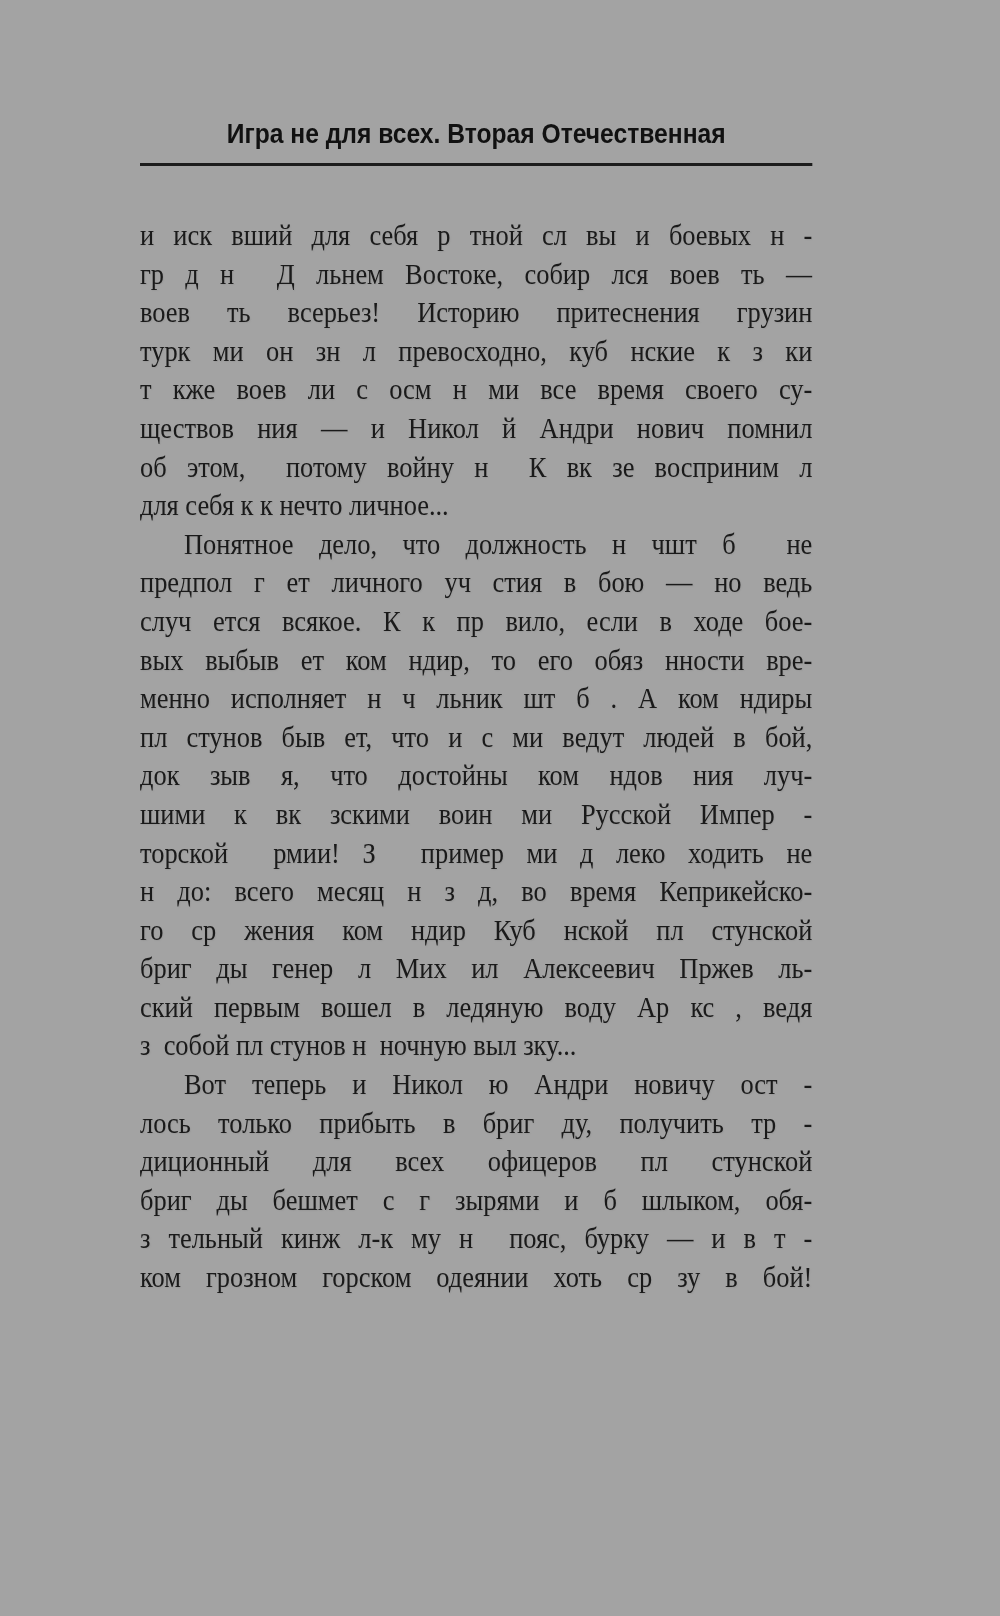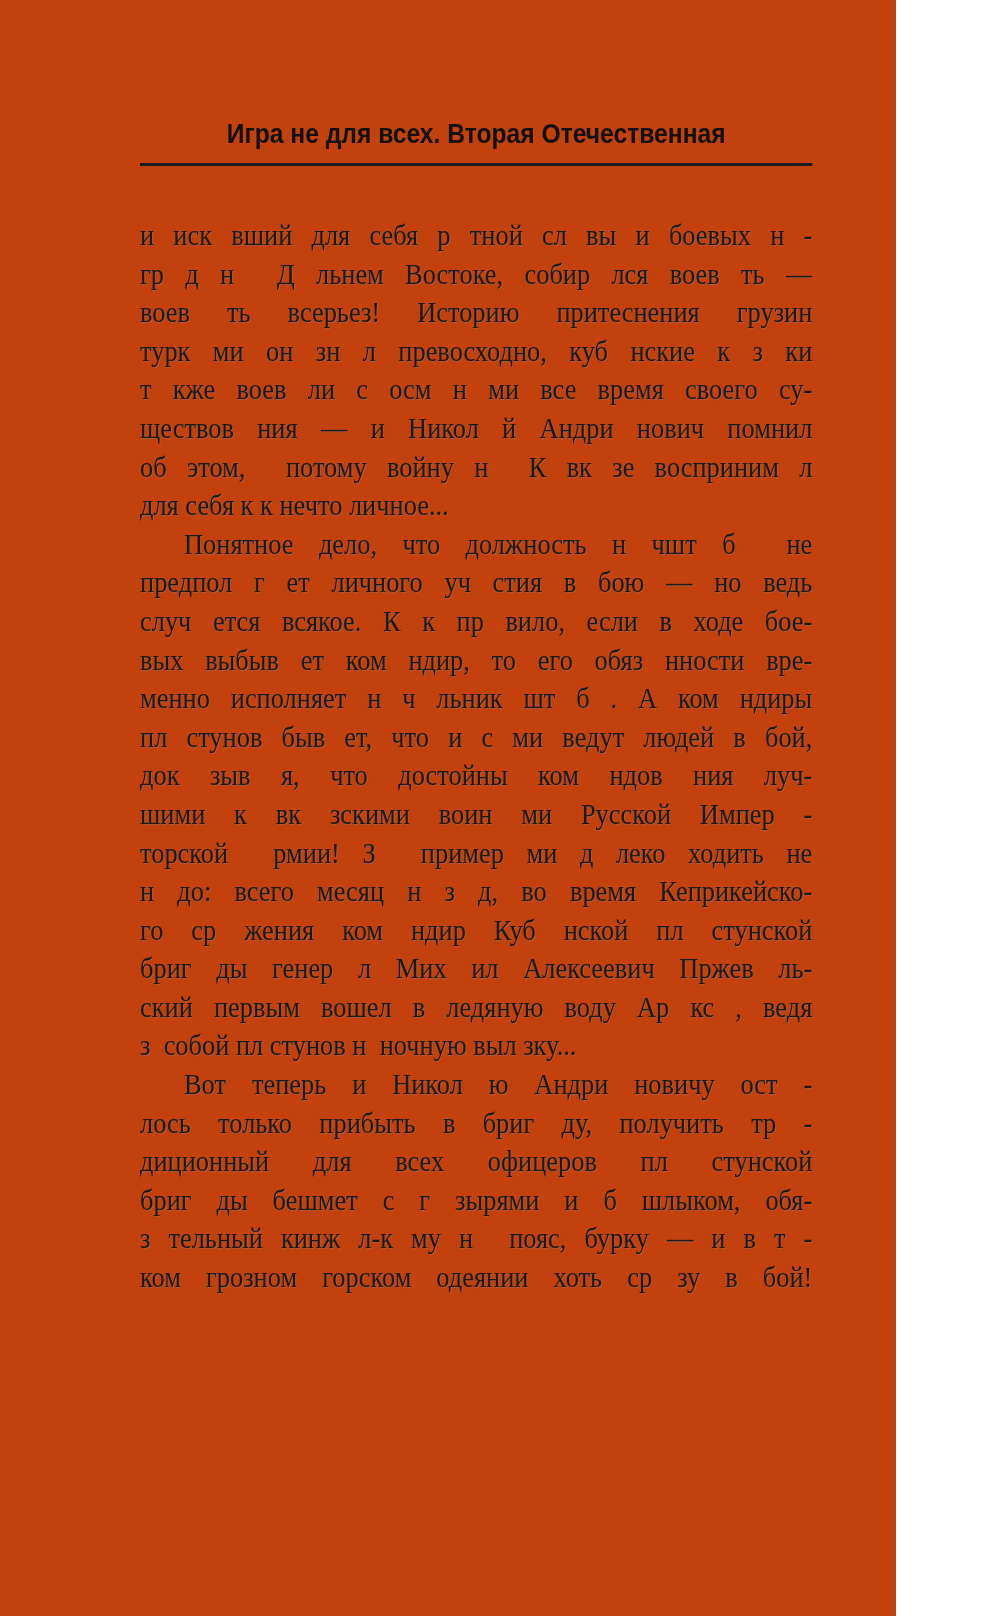"Игра не для всех. Вторая" .page { background: #c2410c -> #a3a3a3; width: 896px -> 1000px }
